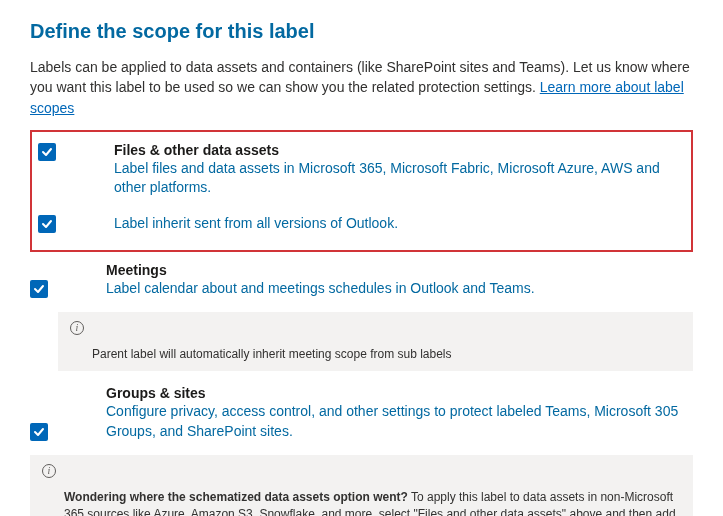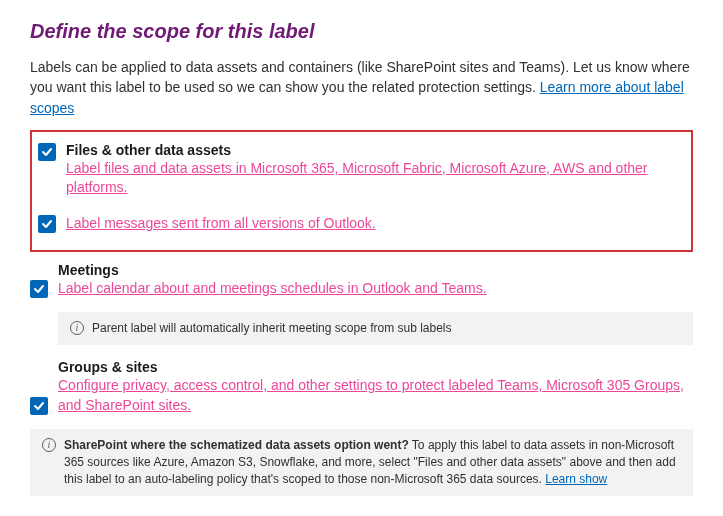"Define the scope for this" h1 { color: #701a75 -> #0369a1; font-style: italic -> none }
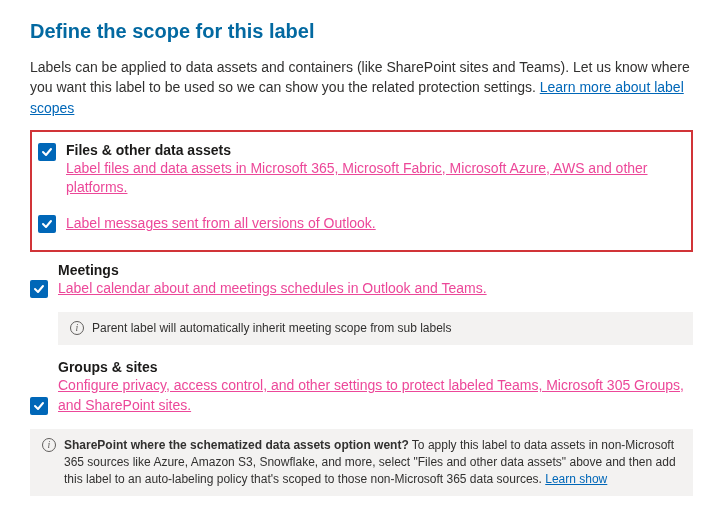"Files & other data assets" .scope-item { gap: none -> 48px }
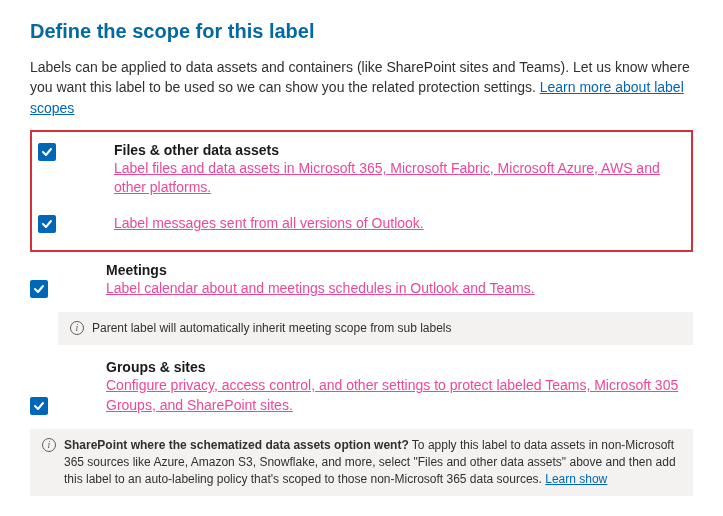"Label files and data assets" .scope-desc { color: #ec4899 -> #0369a1; text-decoration: underline -> none }
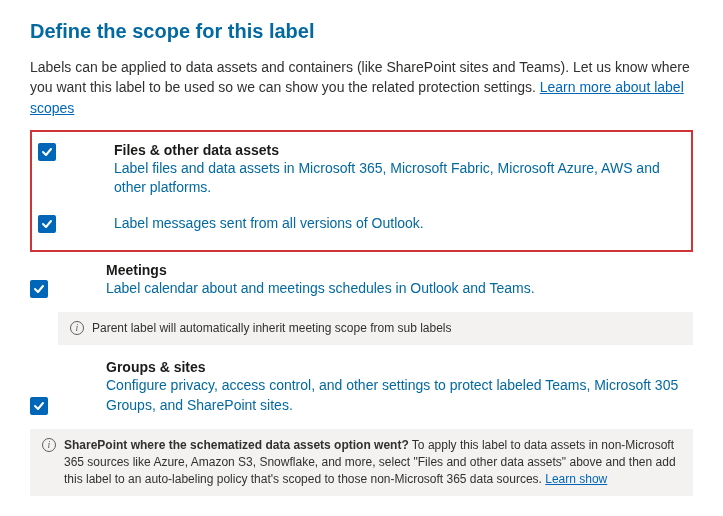"Label messages sent from all" div.scope-desc { text: messages -> inherit }
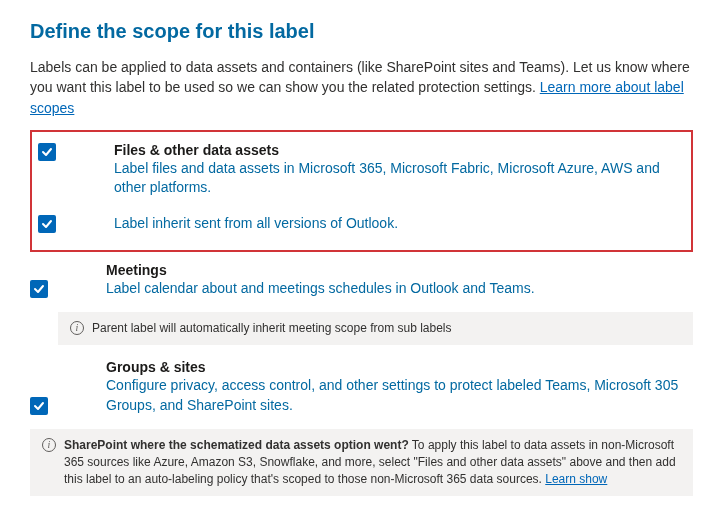"Parent label will automatically inherit" .info-body { margin-top: none -> 26px }
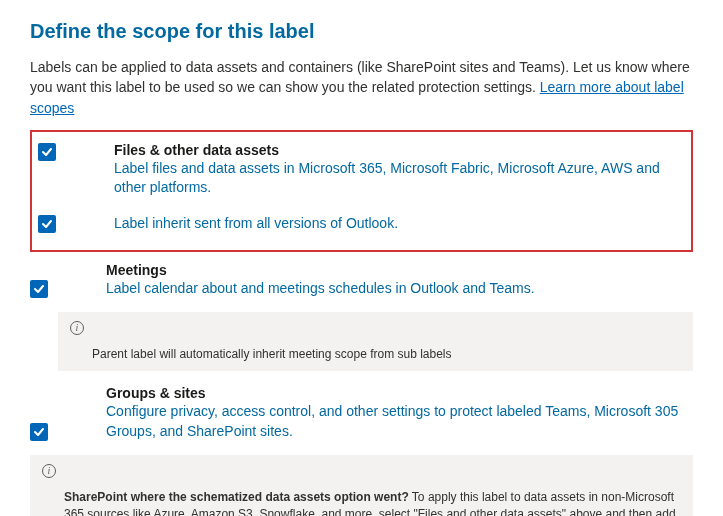"SharePoint where the schematized data" b { text: SharePoint -> Wondering }
